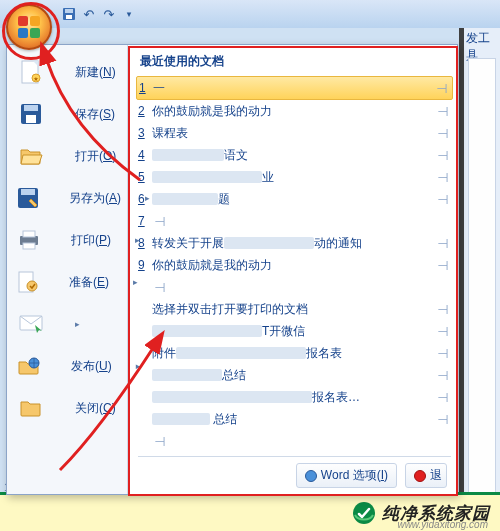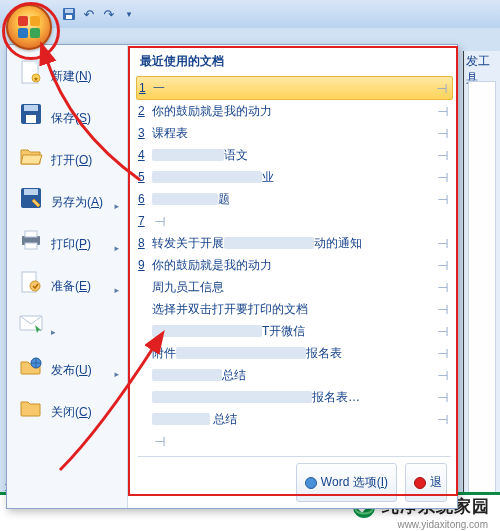"发工具" .right-strip { border-left: 1px solid #404040 -> 5px solid #404040; margin-top: 23px -> none }
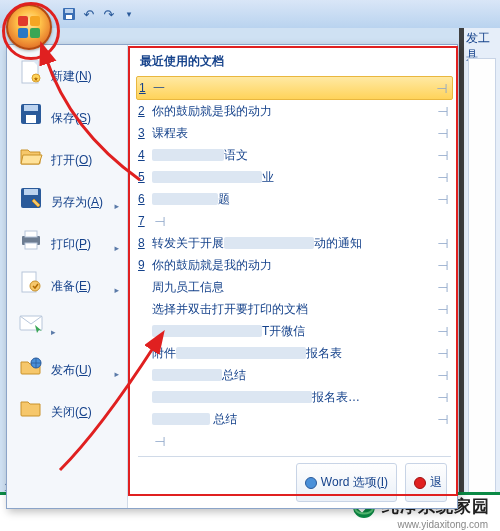"新建(N)" .menu-item { align-items: flex-end -> center; gap: none -> 24px }
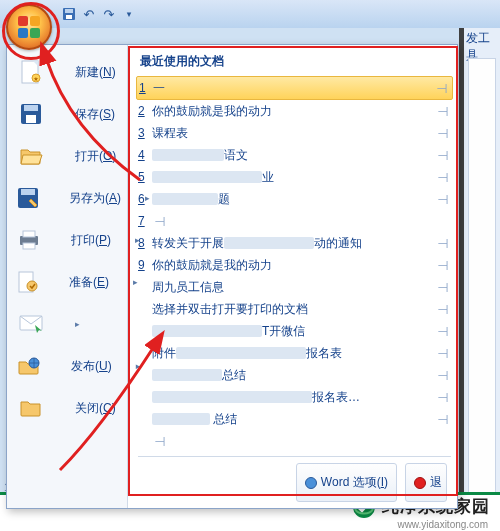"周九员工信息" span.txt { html: <span>周九员工信息</span> -> none }
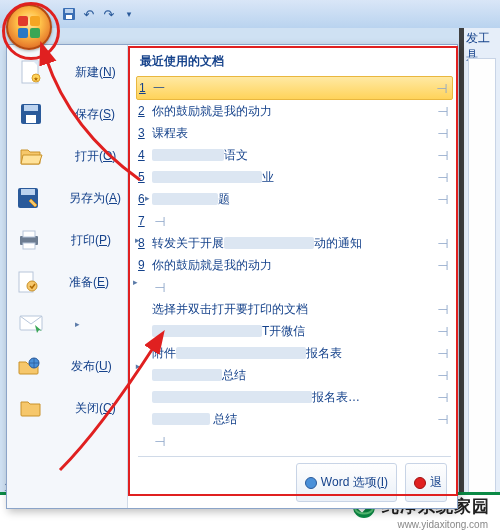"Word 选项(I)" .bottom-btn { padding: 10px 8px -> 3px 8px }
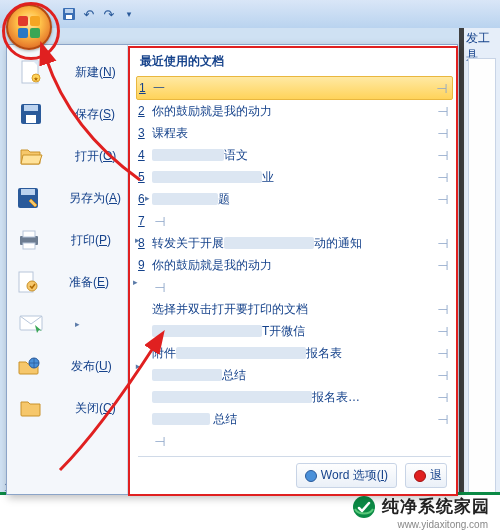"纯净系统家园" .watermark-bar { align-items: none -> center; background: #ffffff -> #fef9c3; font-style: none -> italic }
